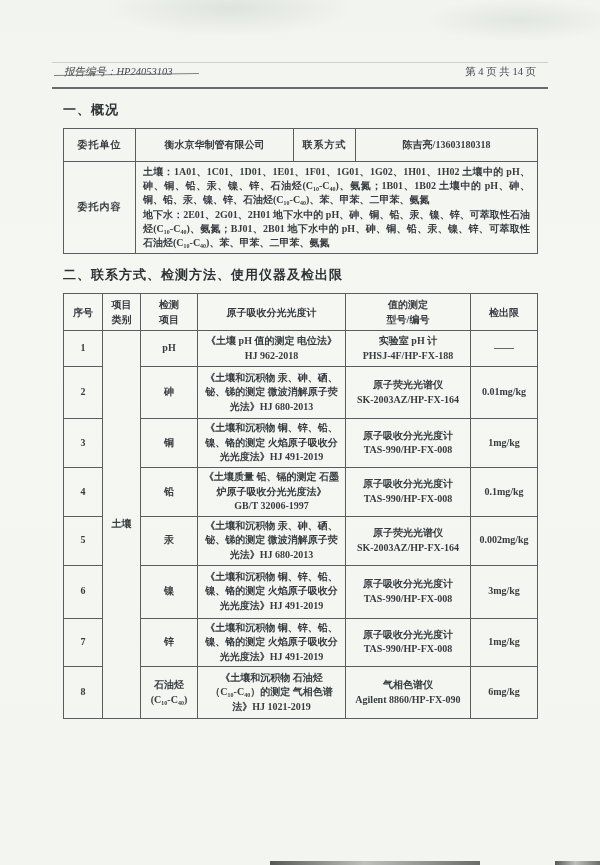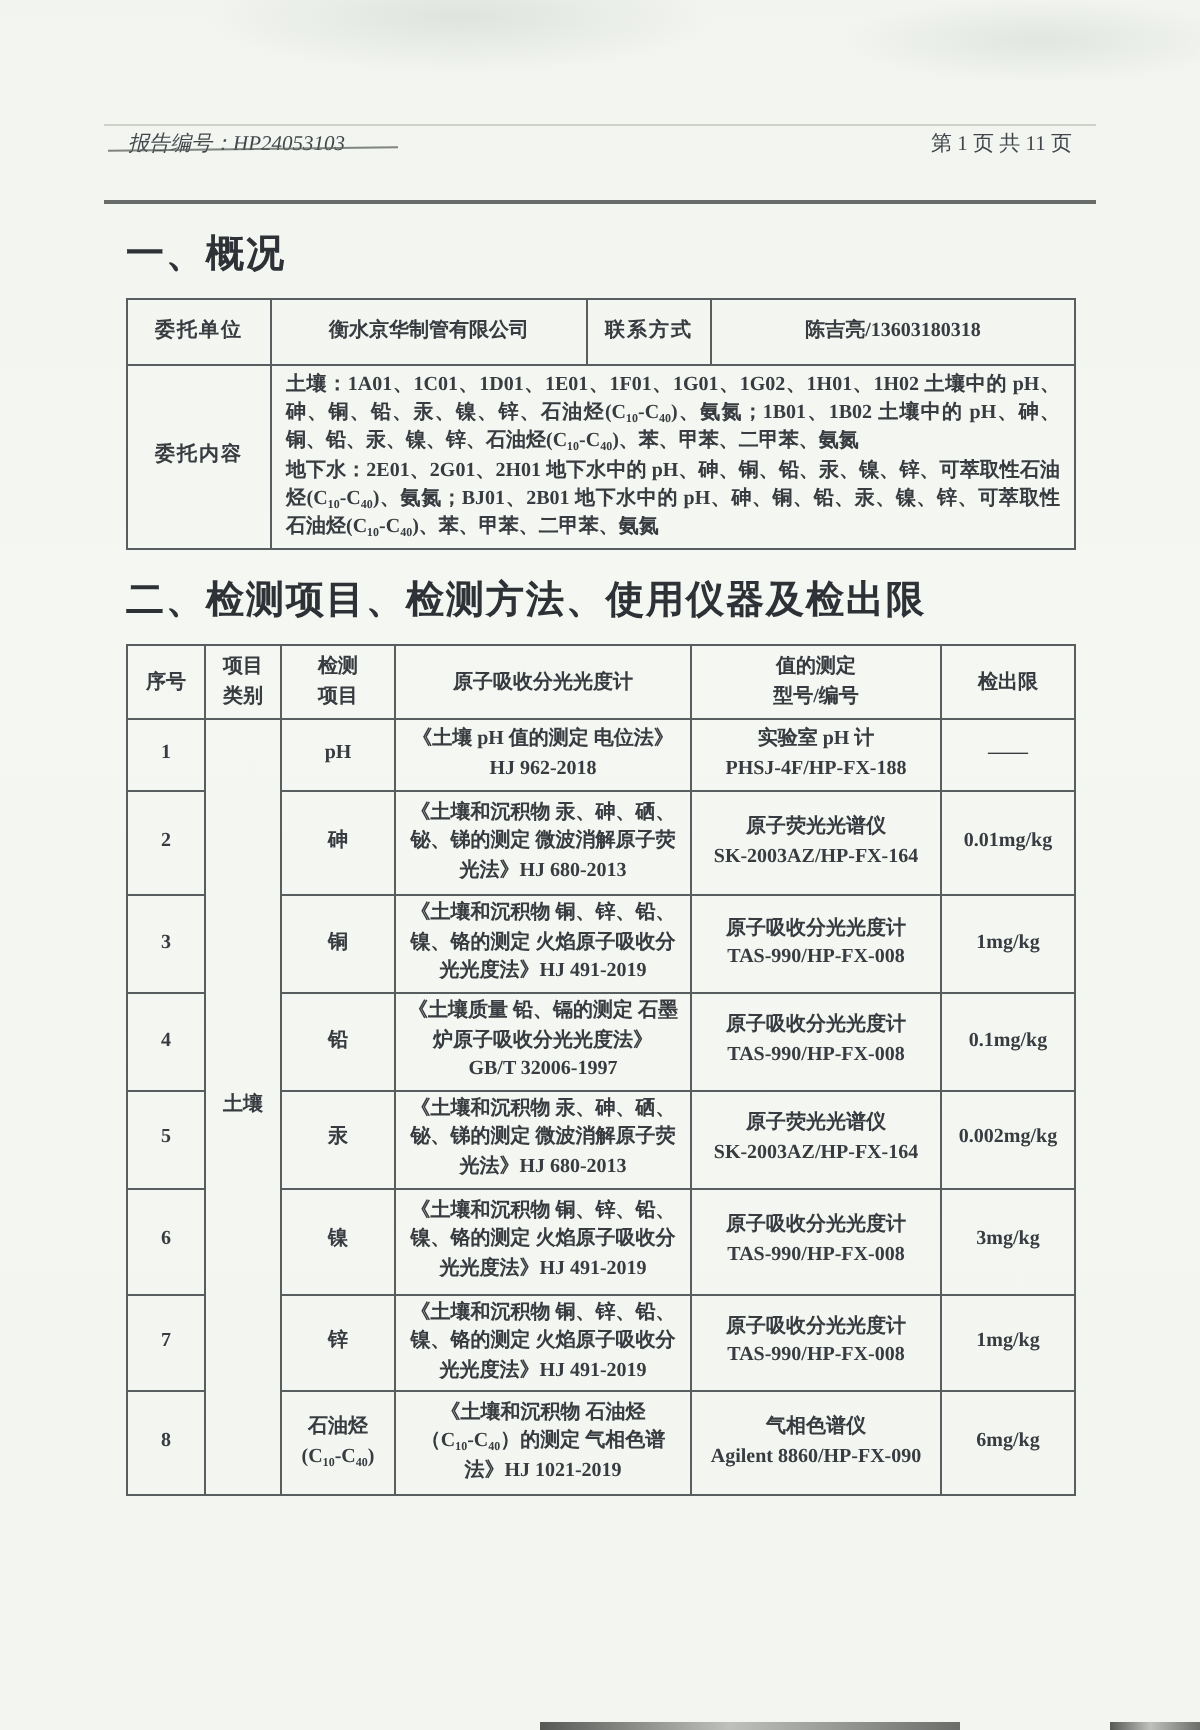"报告编号：HP24053103" .doc-header { padding: 2px 12px 21px 12px -> 2px 12px 8px 12px }
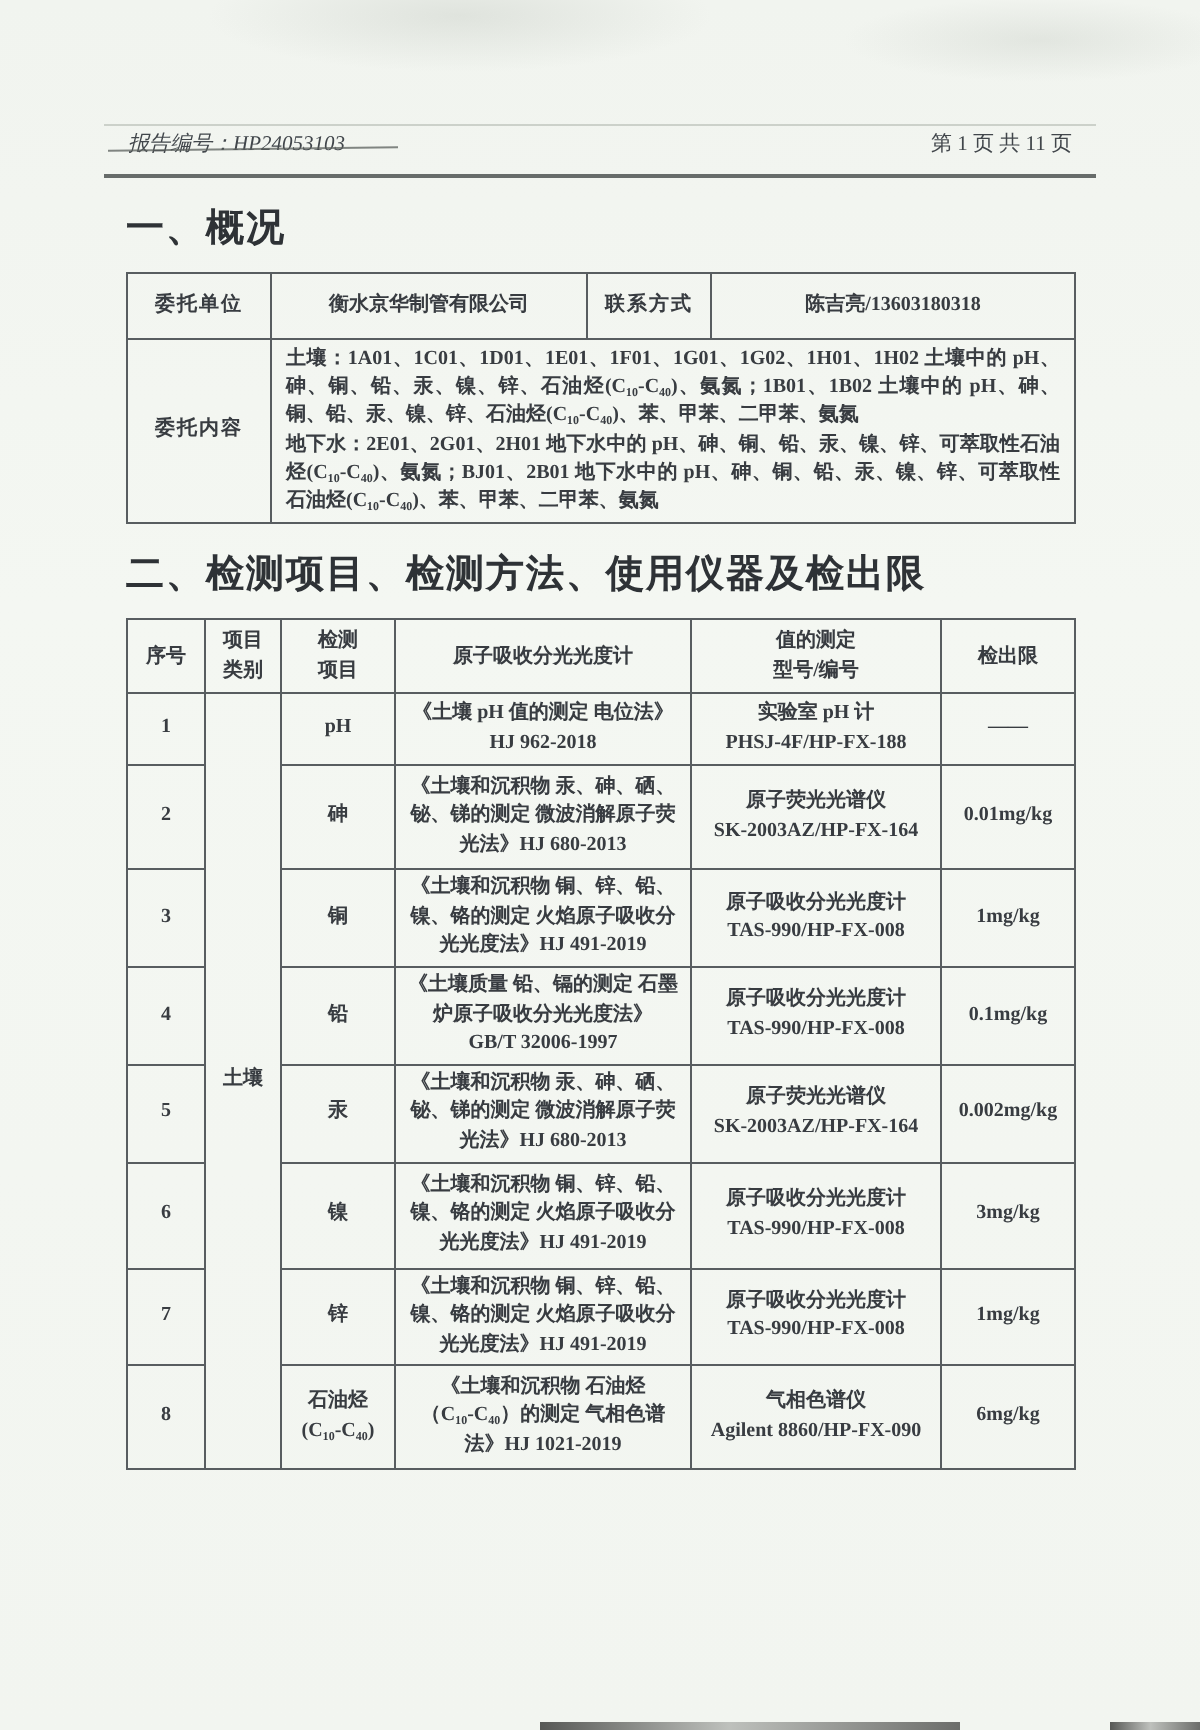"第 1 页 共 11" div.page-info { text: 1 页 共 11 -> 4 页 共 14 }
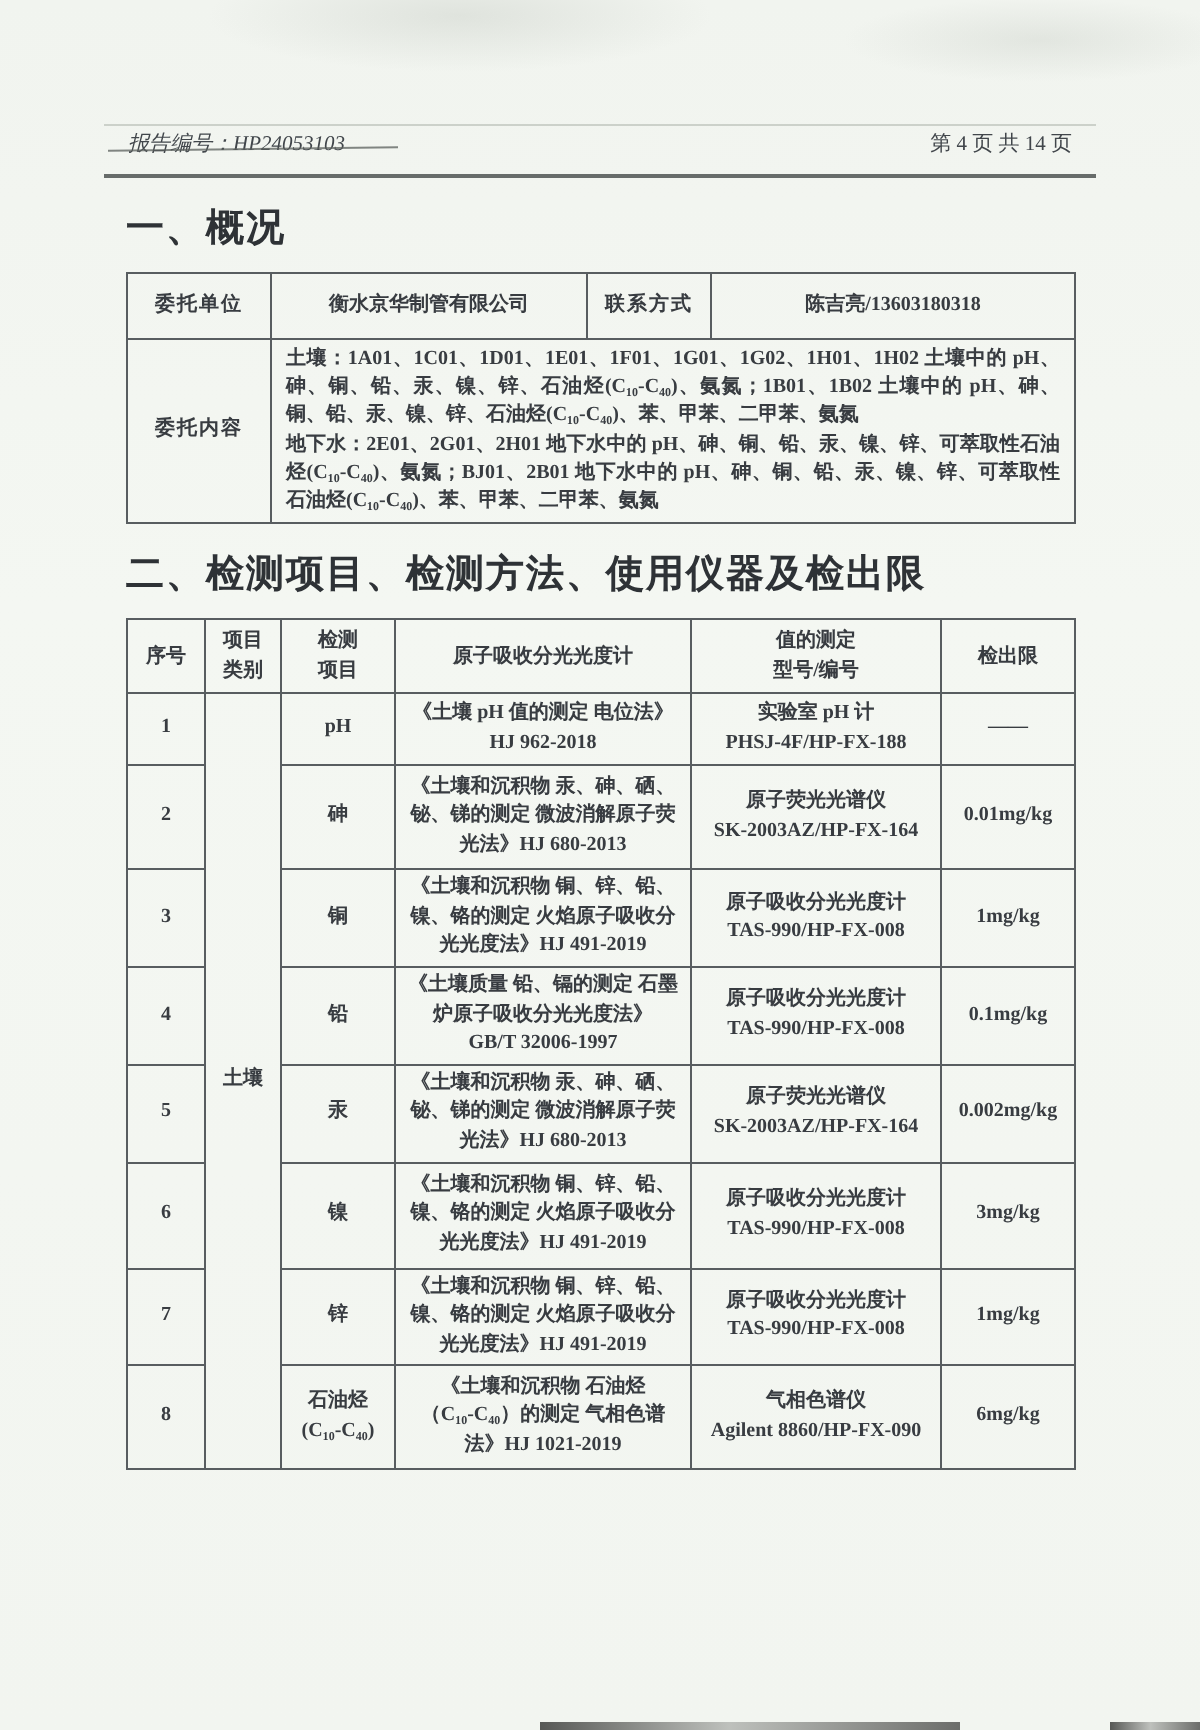"一、概况" .section-title { font-size: 19px -> 13px }
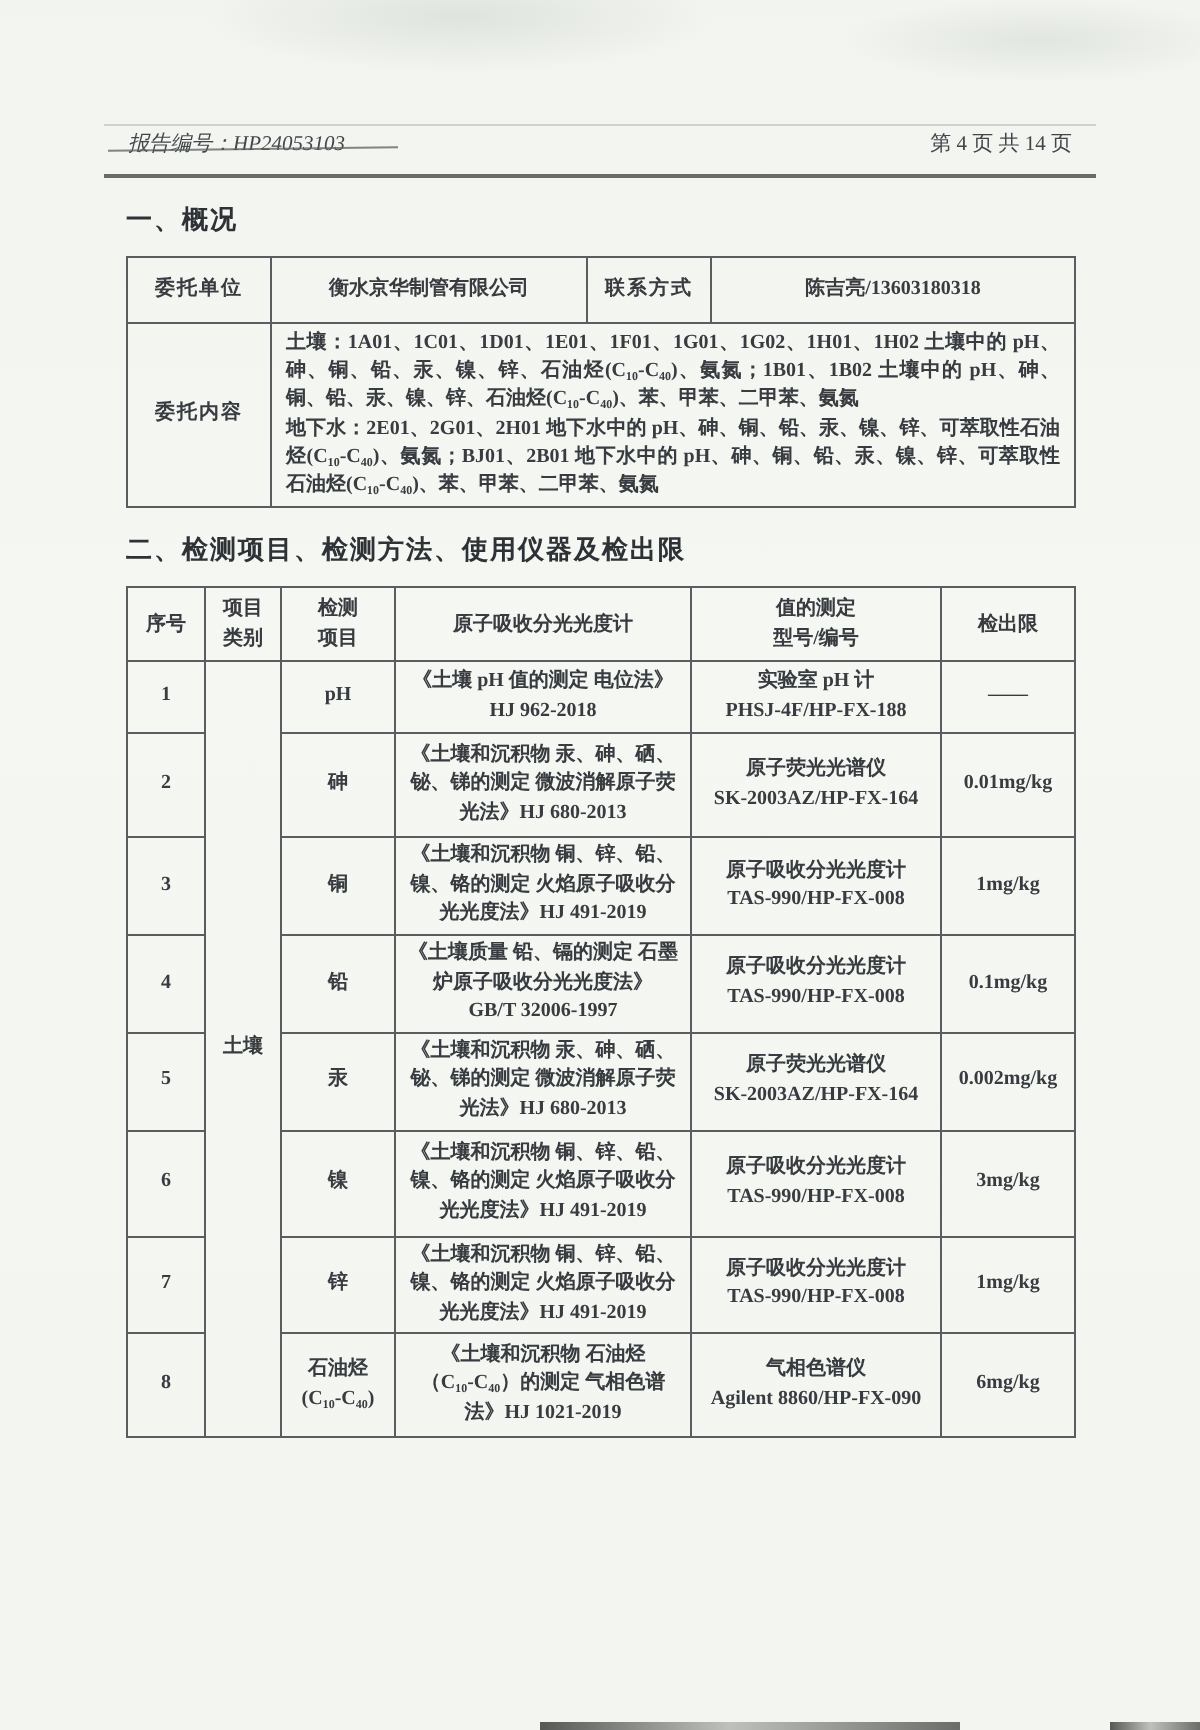"二、检测项目、检测方法、使用仪器及检出限" div.section-title { text: 检测项目 -> 联系方式 }
